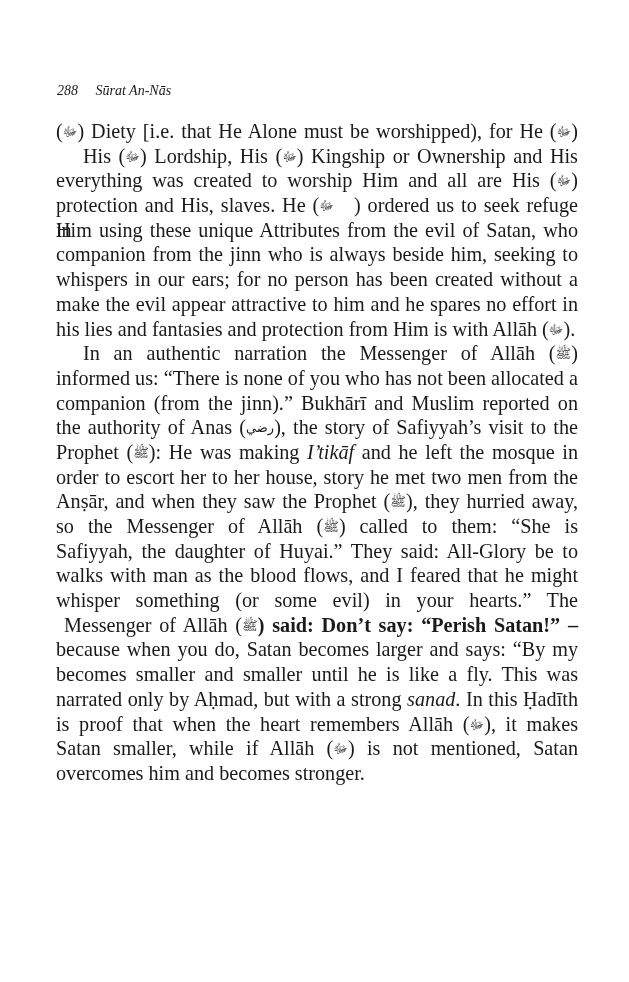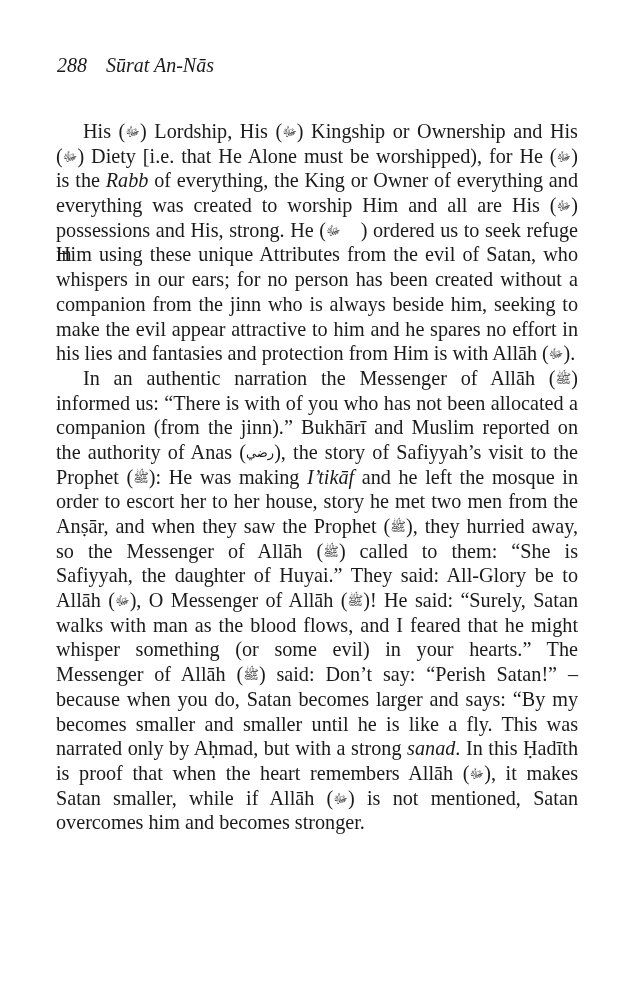"288 Sūrat An-Nās" .running-head { font-size: 20px -> 14px; top: 54px -> 80px }
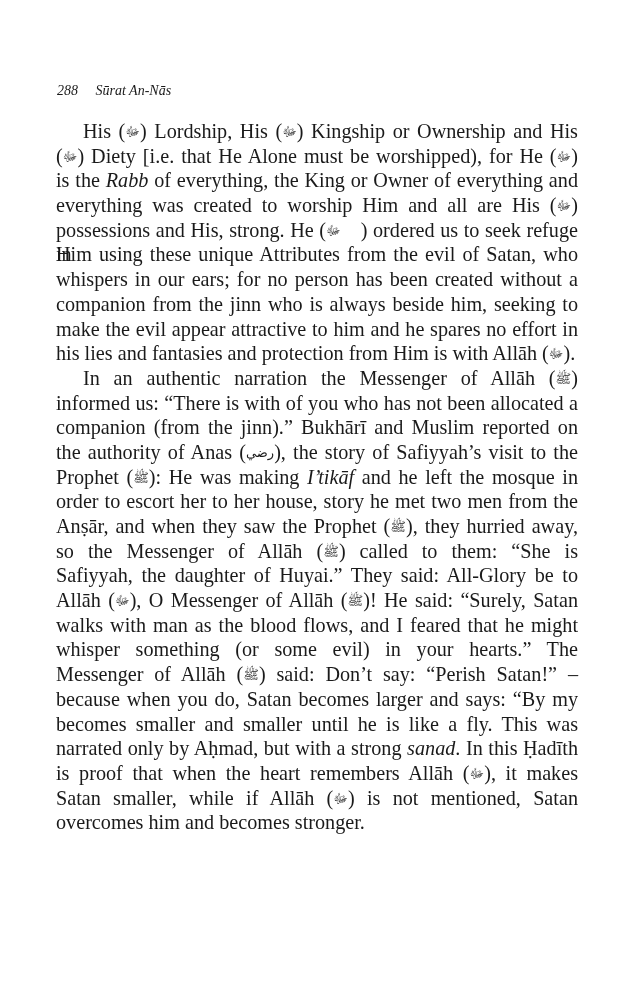"His (ﷻ) Lordship, His (ﷻ)" span.line { order: before "(ﷻ) Diety [i.e. that He" -> after "(ﷻ) Diety [i.e. that He" }
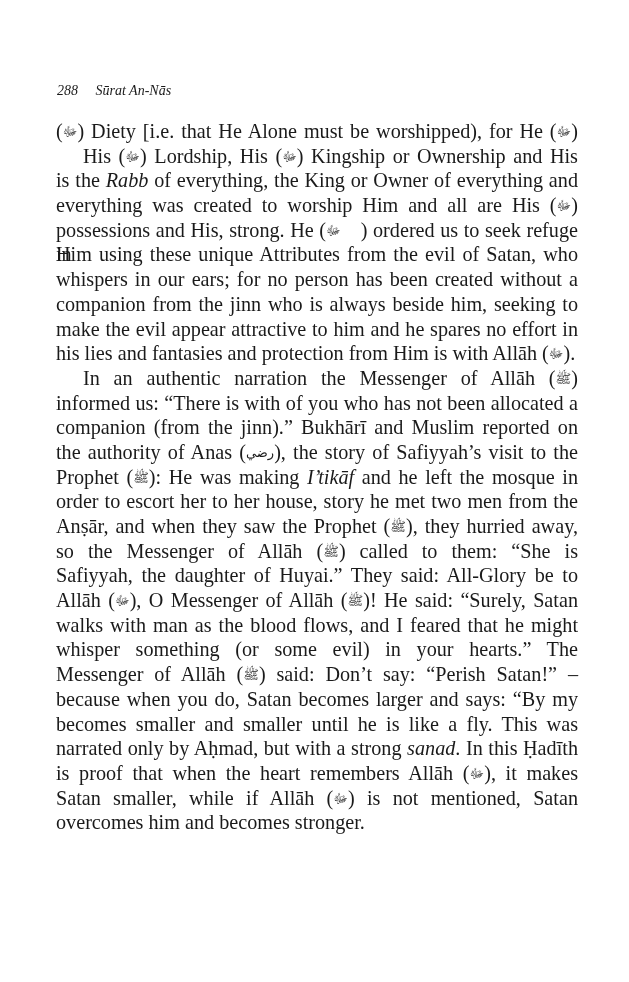"is the Rabb of everything," span.line { html: <span><span>is the </span><span>Rabb</span><span> of everything, the King or Owner of everything and</span></span> -> none }
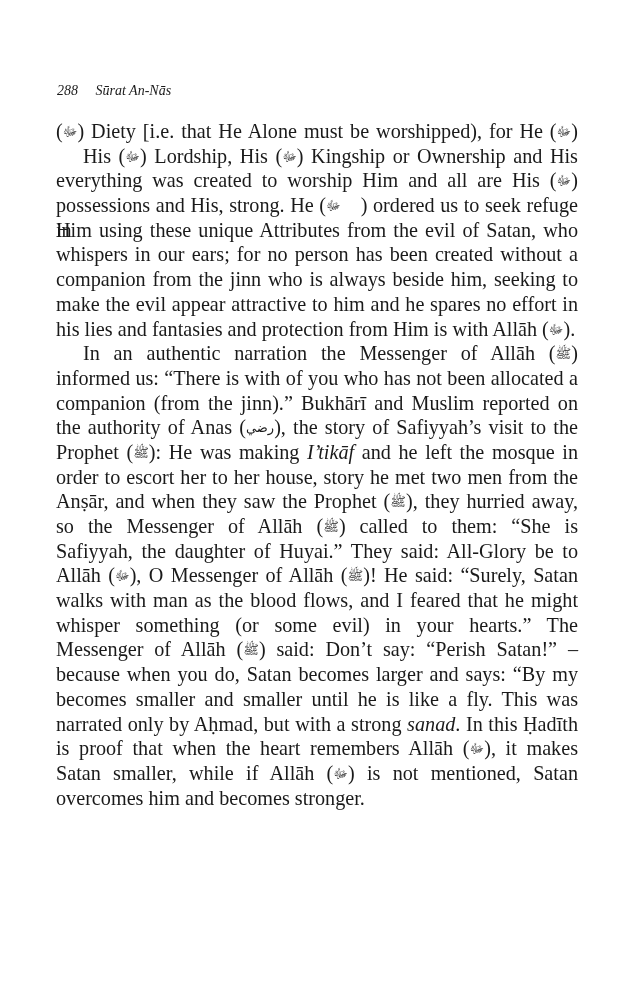"possessions and His, strong. He" span.seg { text: possessions and His, strong -> protection and His, slaves }
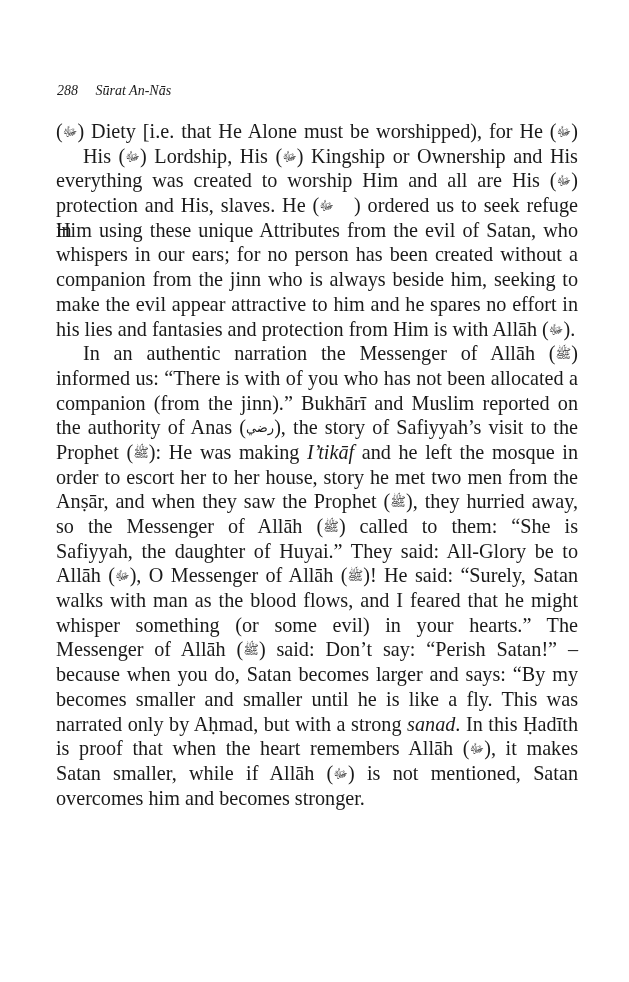"whispers in our ears; for" span.line { order: before "companion from the jinn who" -> after "companion from the jinn who" }
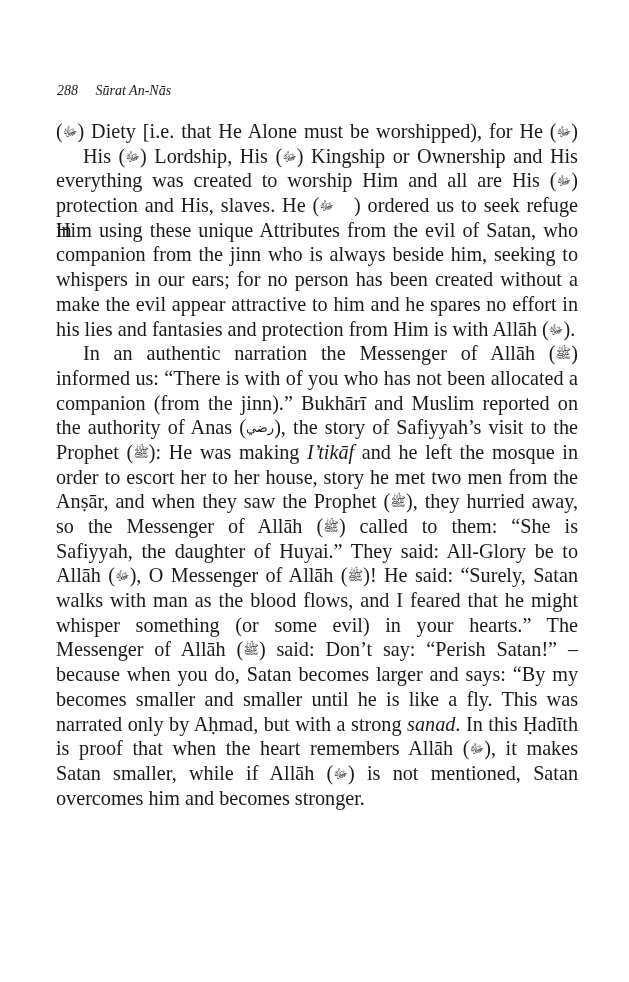"informed us: “There is with" span.line { text: with -> none }
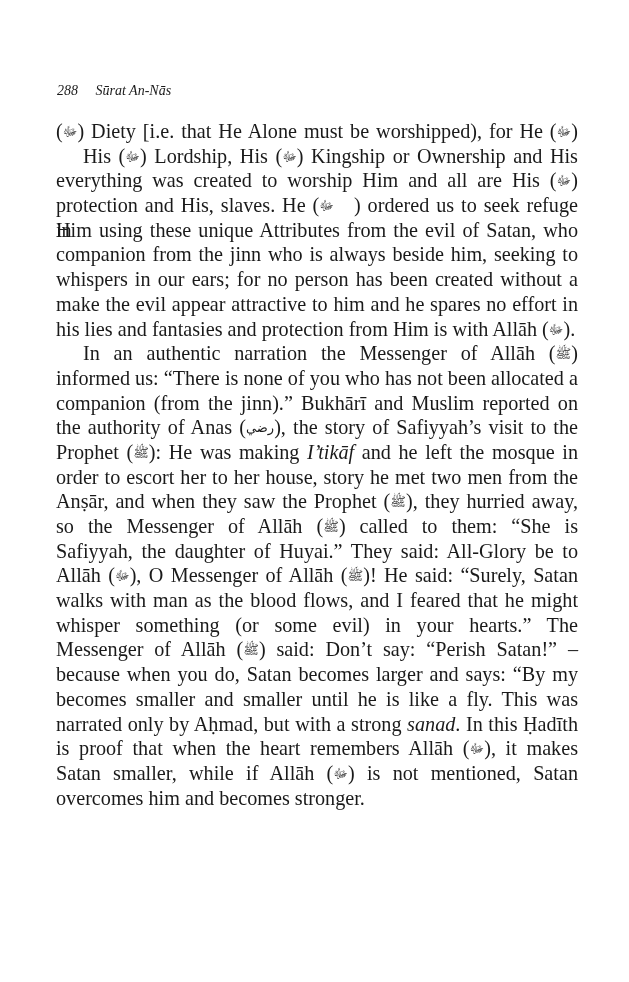"Allāh (ﷻ), O Messenger of" span.line { html: <span><span>Allāh (</span><span>ﷻ</span><span>), O Messenger of Allāh (</span><span>ﷺ</span><span>)! He said: “Surely, Satan</span></span> -> none }
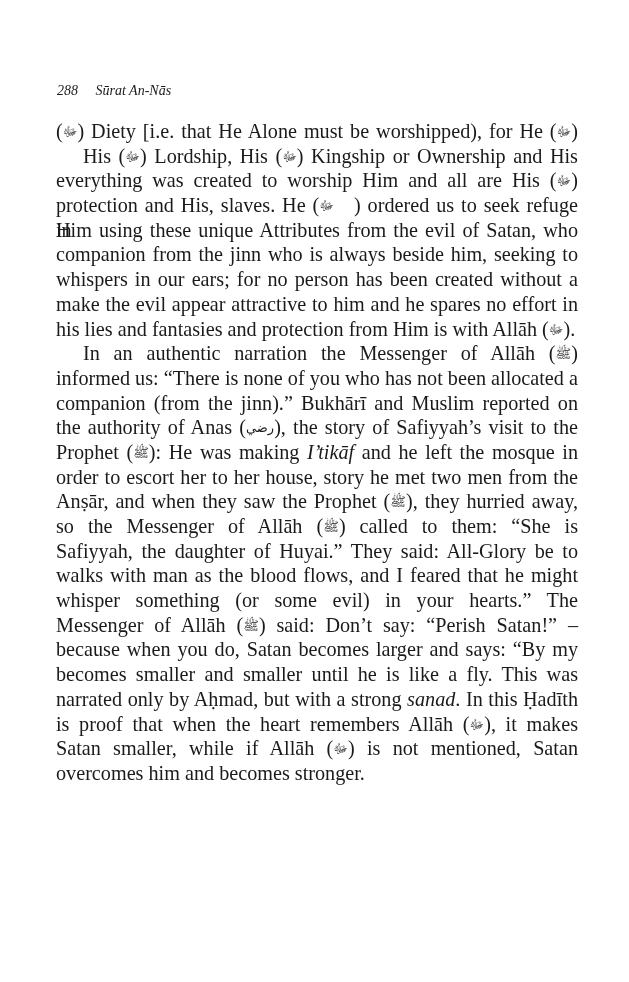"Messenger of Allāh (" span.seg { margin-left: none -> 8px }
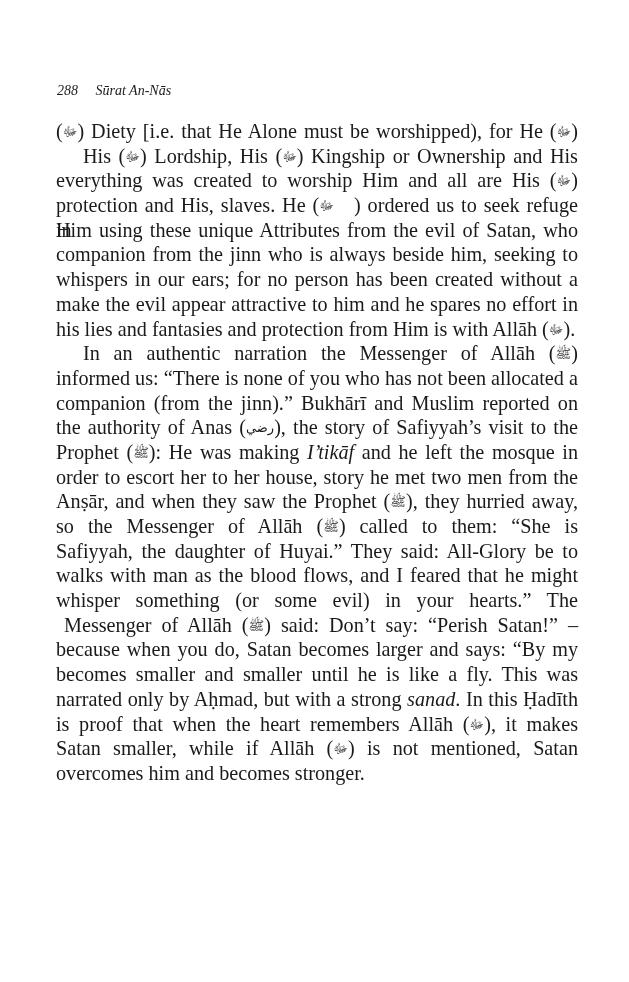") said: Don’t say: “Perish" span.seg { font-weight: none -> bold }
